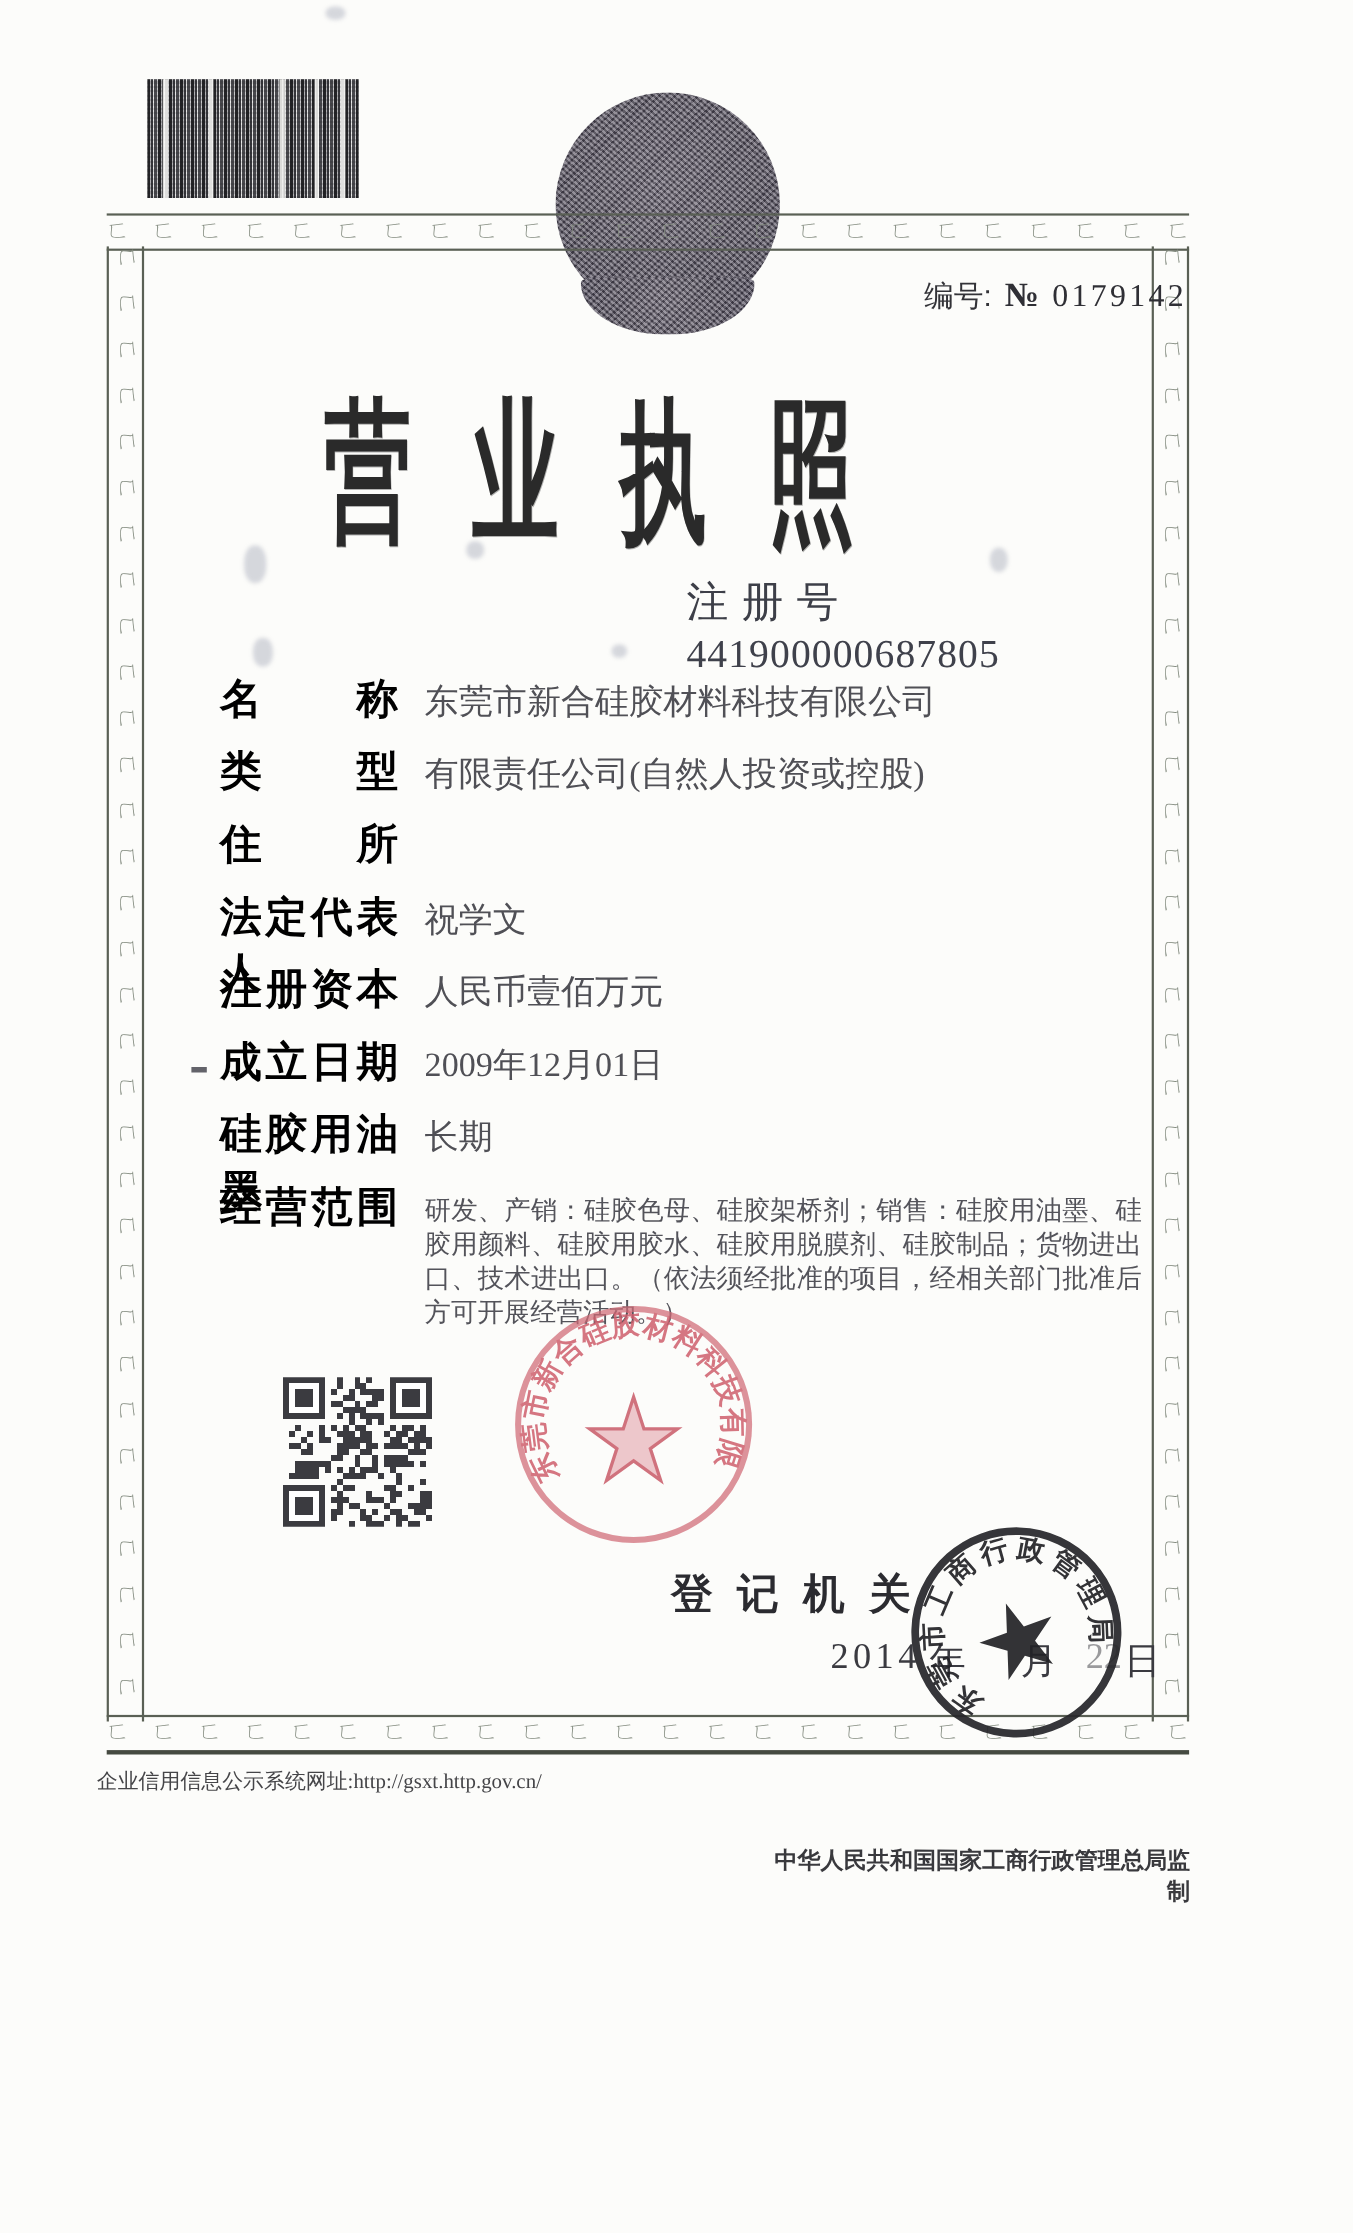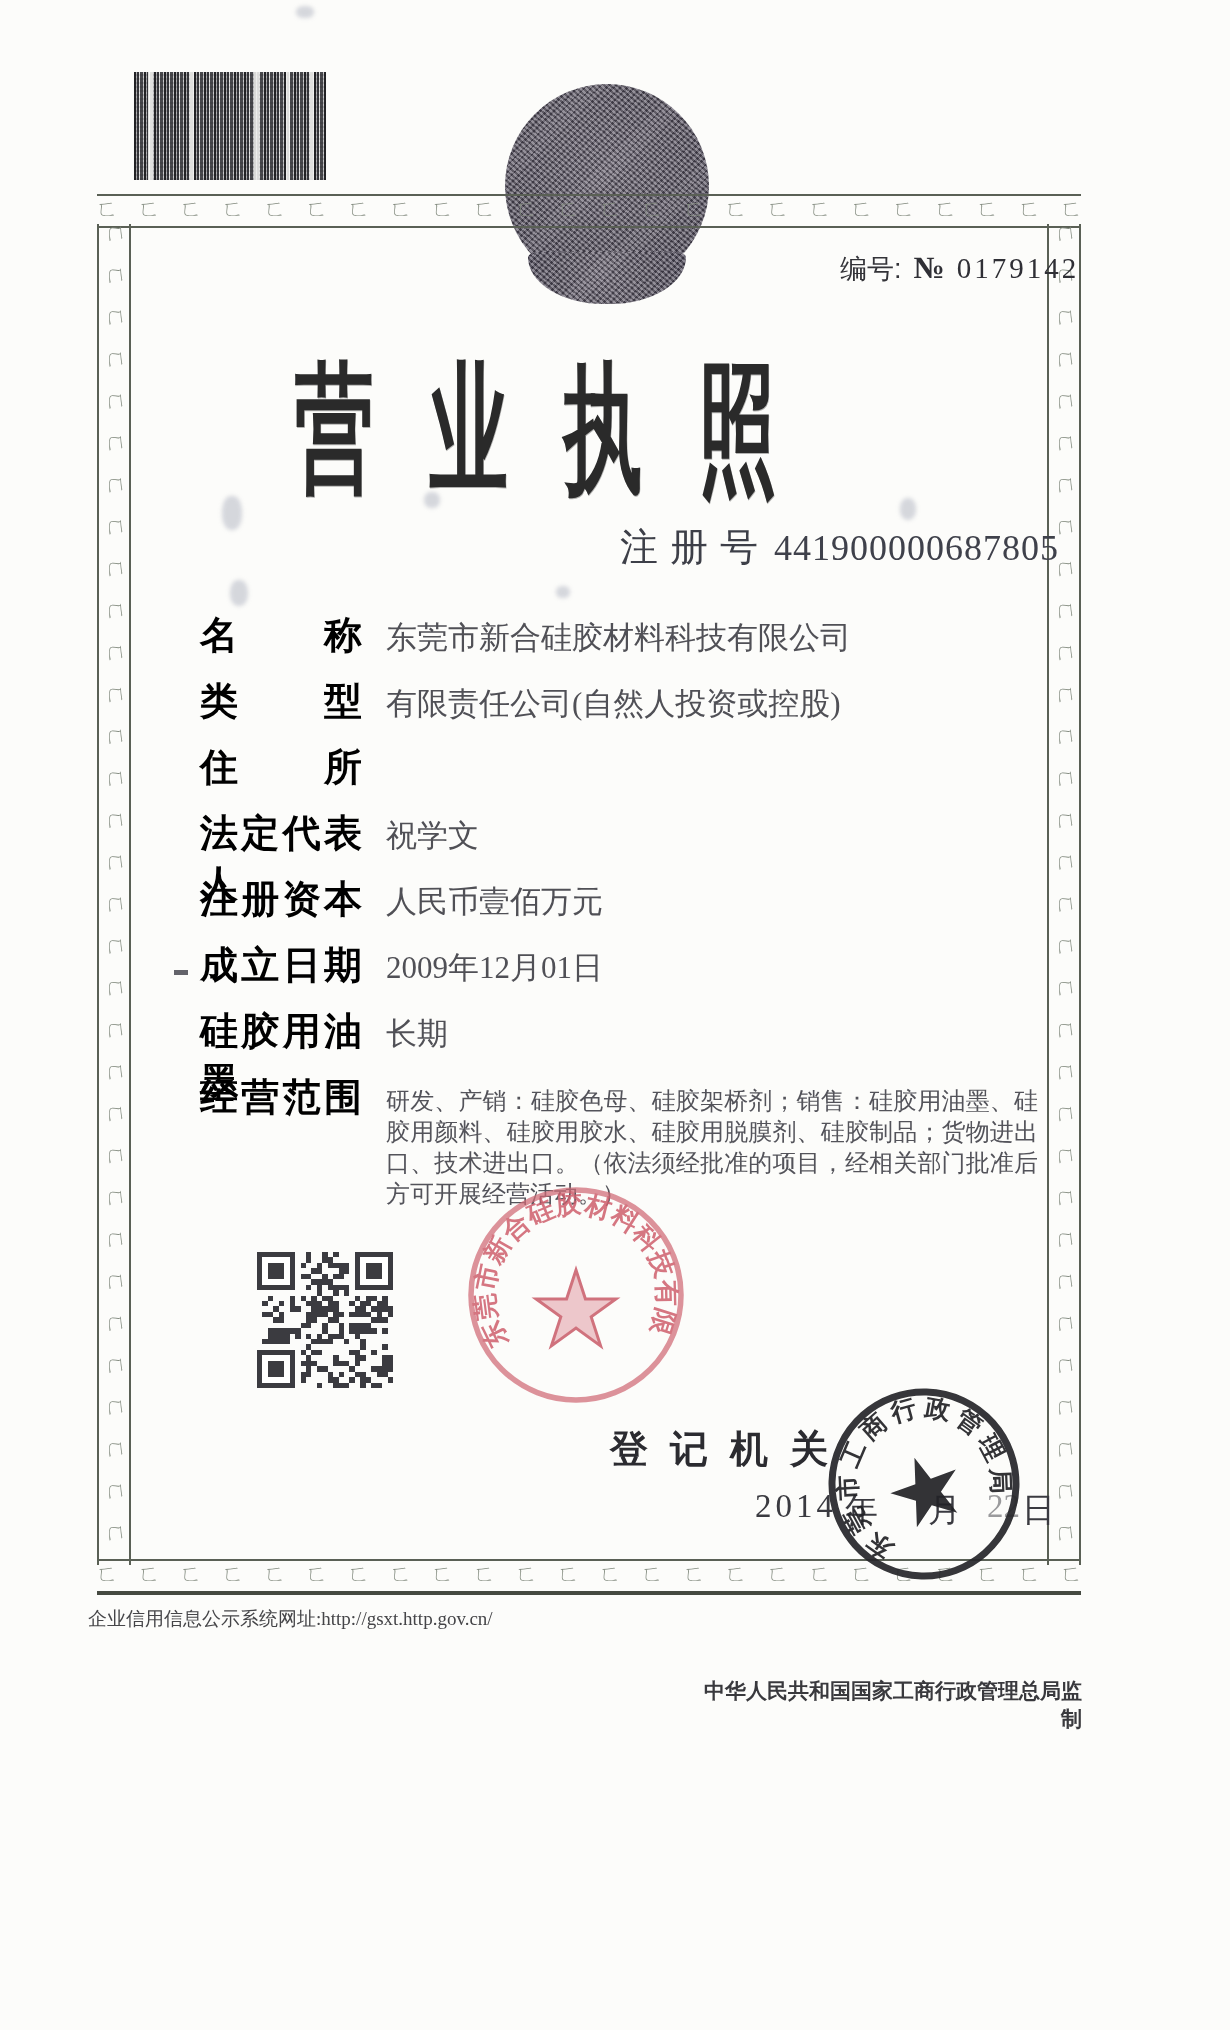"注册号" .regline { flex-direction: none -> column }
